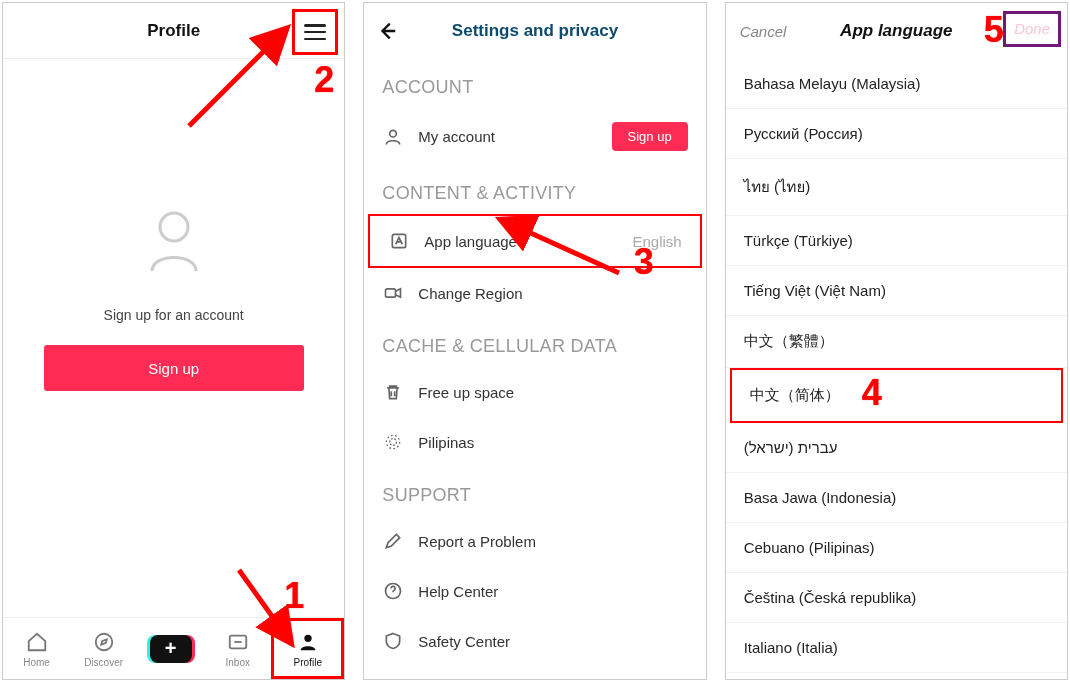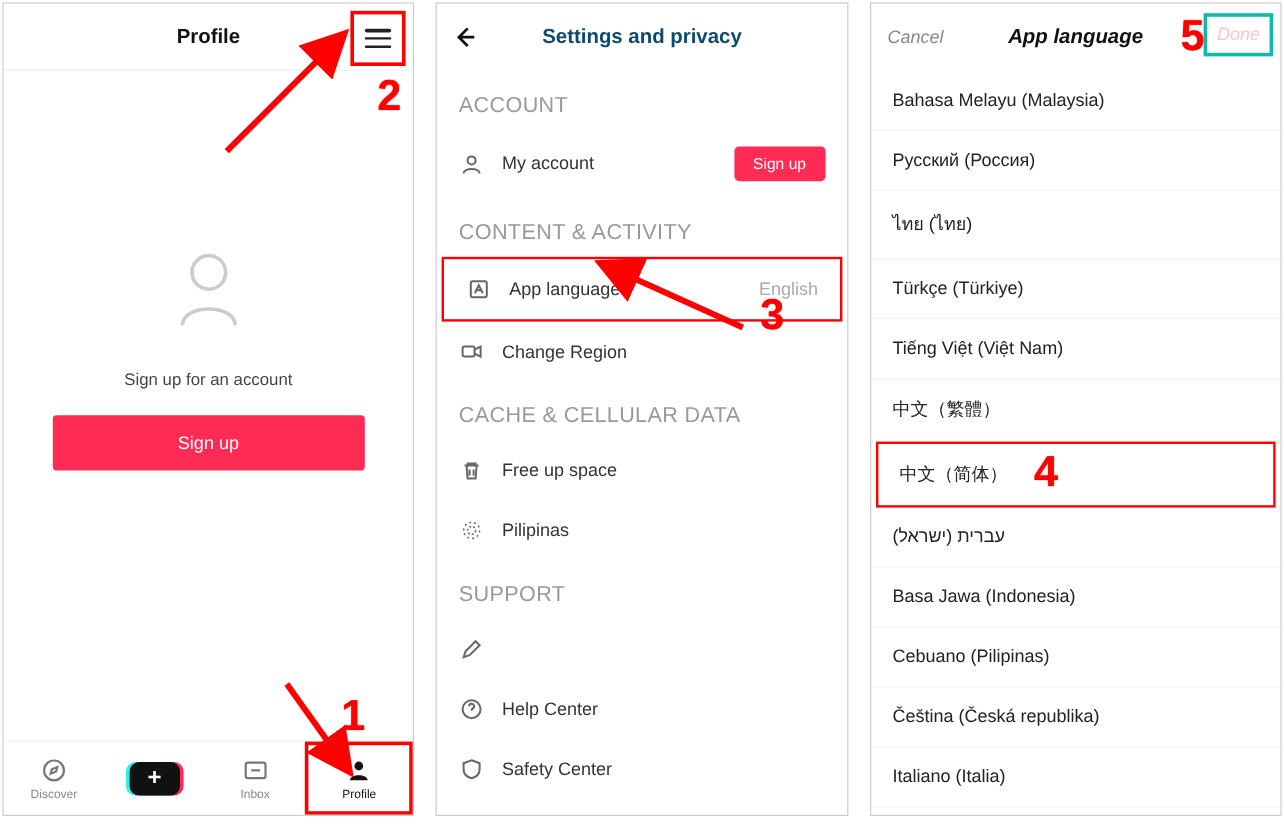"Done" .p3-done-box { border: 3px solid #14b8a6 -> 3px solid #701a75 }
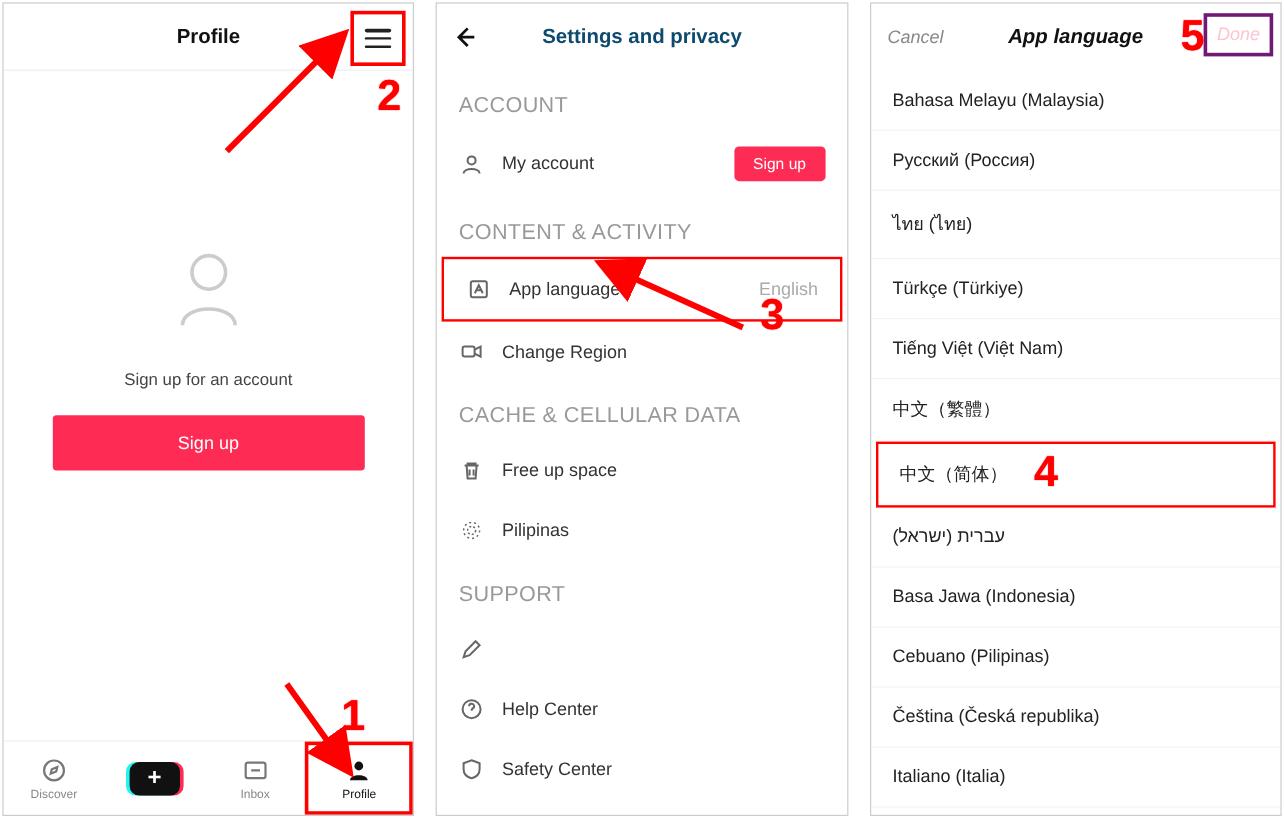"Report a Problem" div.row-label { html: none -> <div>Report a Problem</div> }
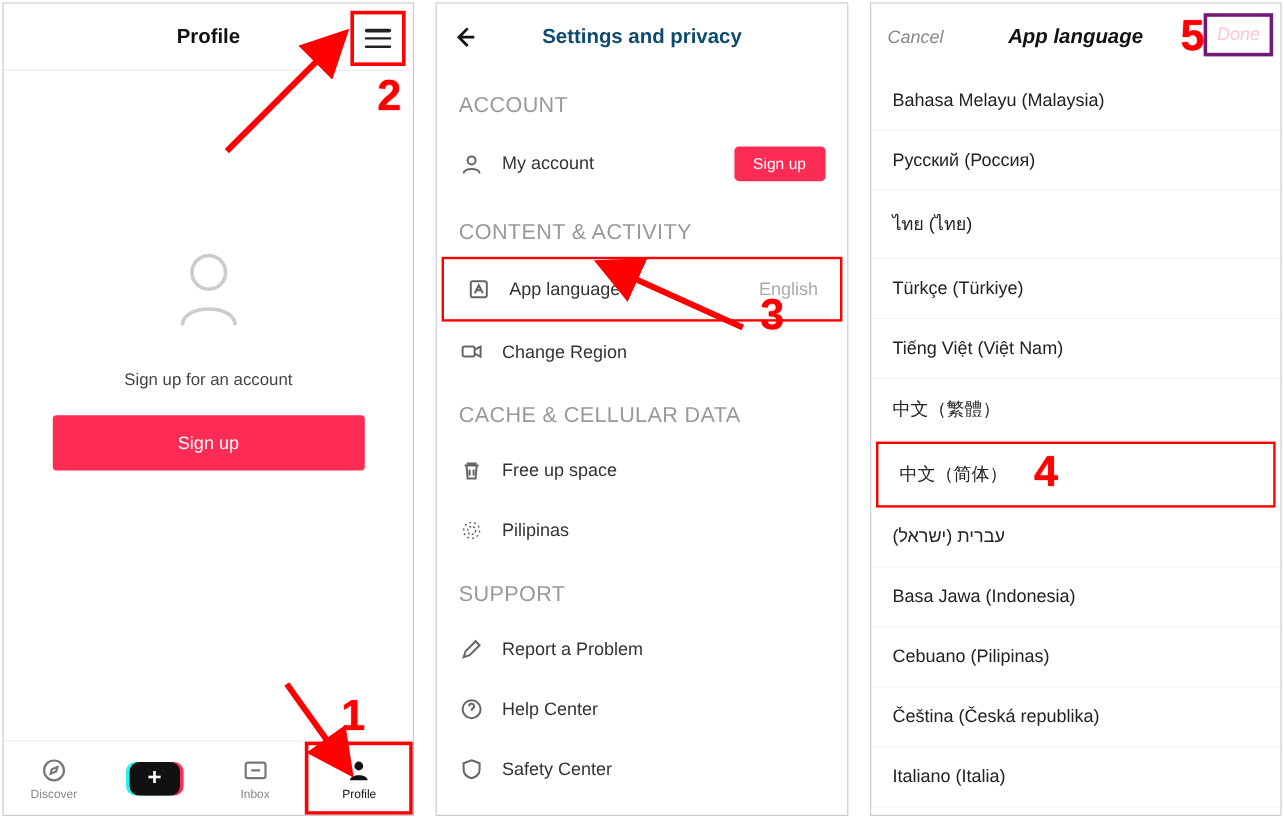"Home" div.tab-item { html: none -> <div> <div> <svg> <path></path> </svg> </div> <span>Home</span> </div> }
